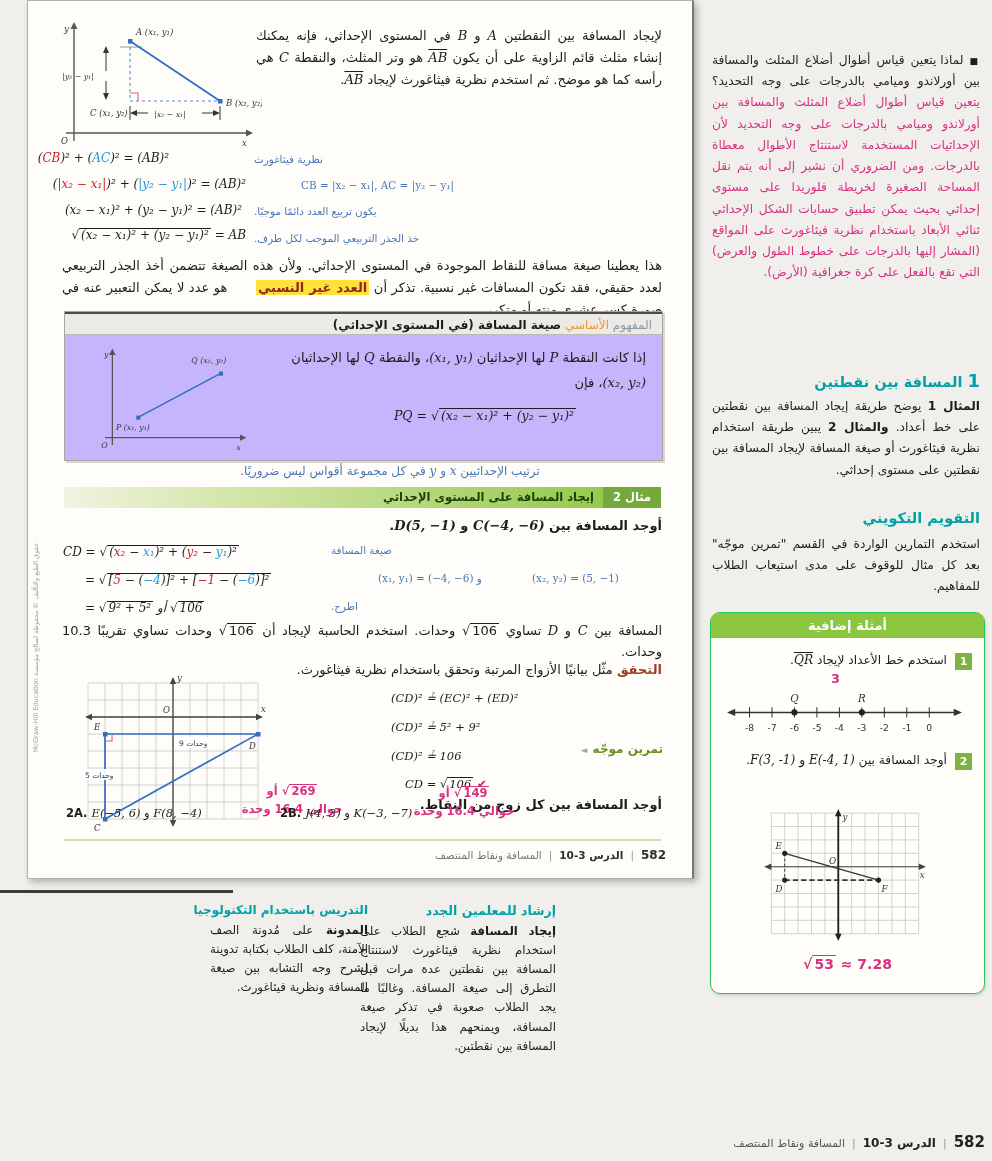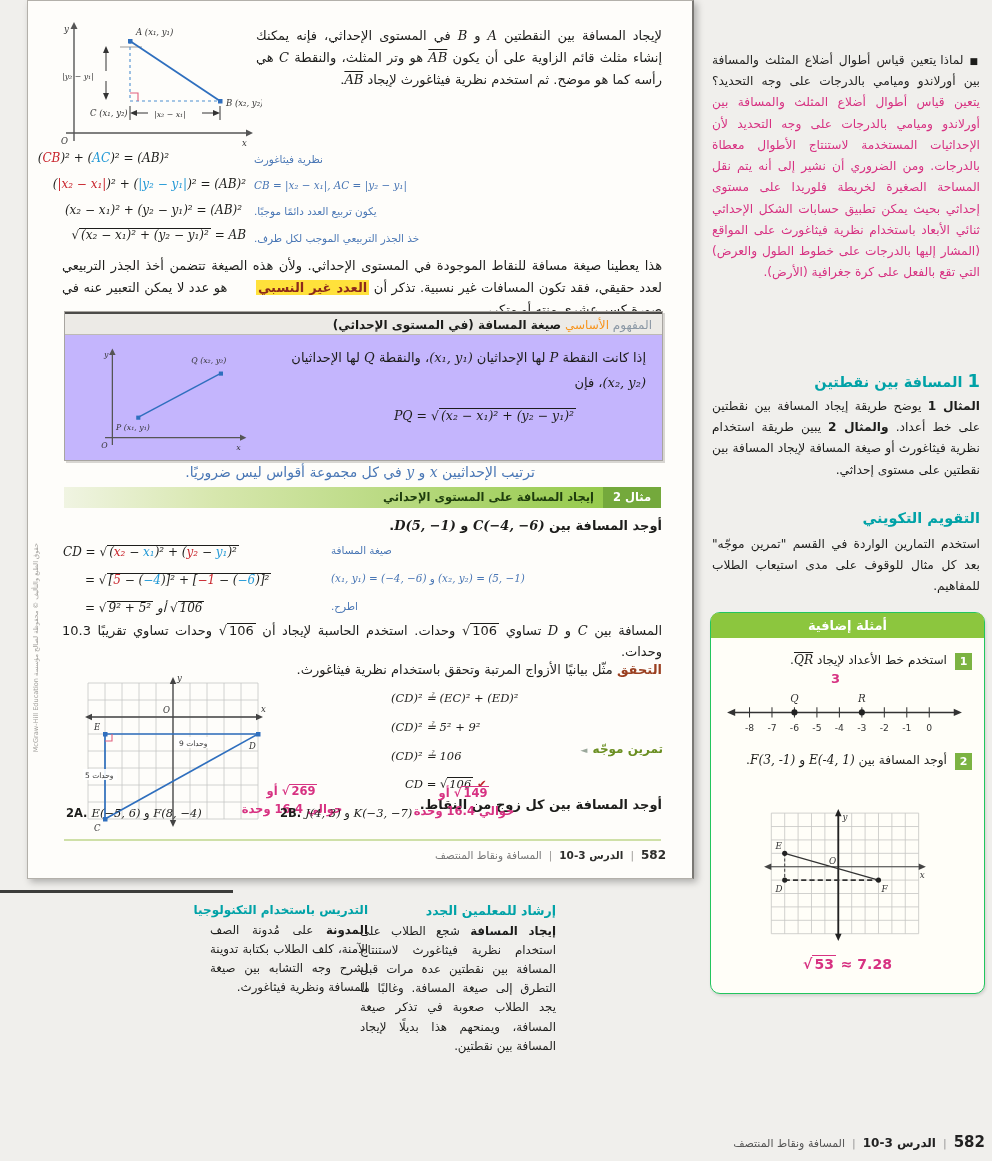"CB = |x₂ − x₁|," .note-eq { font-style: italic -> none; margin-left: none -> 47px }
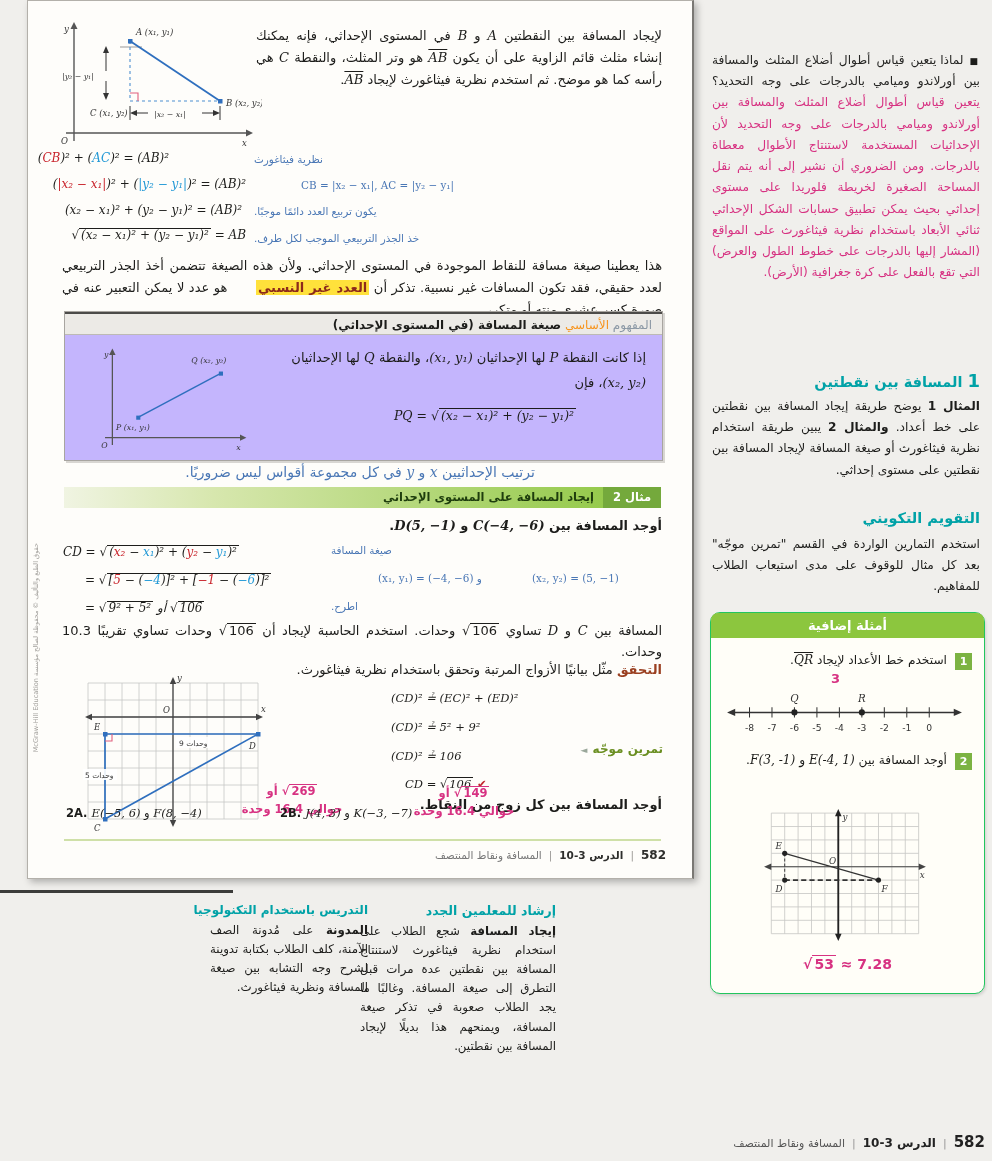"ترتيب الإحداثيين x و y" div.abs { font-size: 14px -> 12px; padding-left: none -> 30px }
